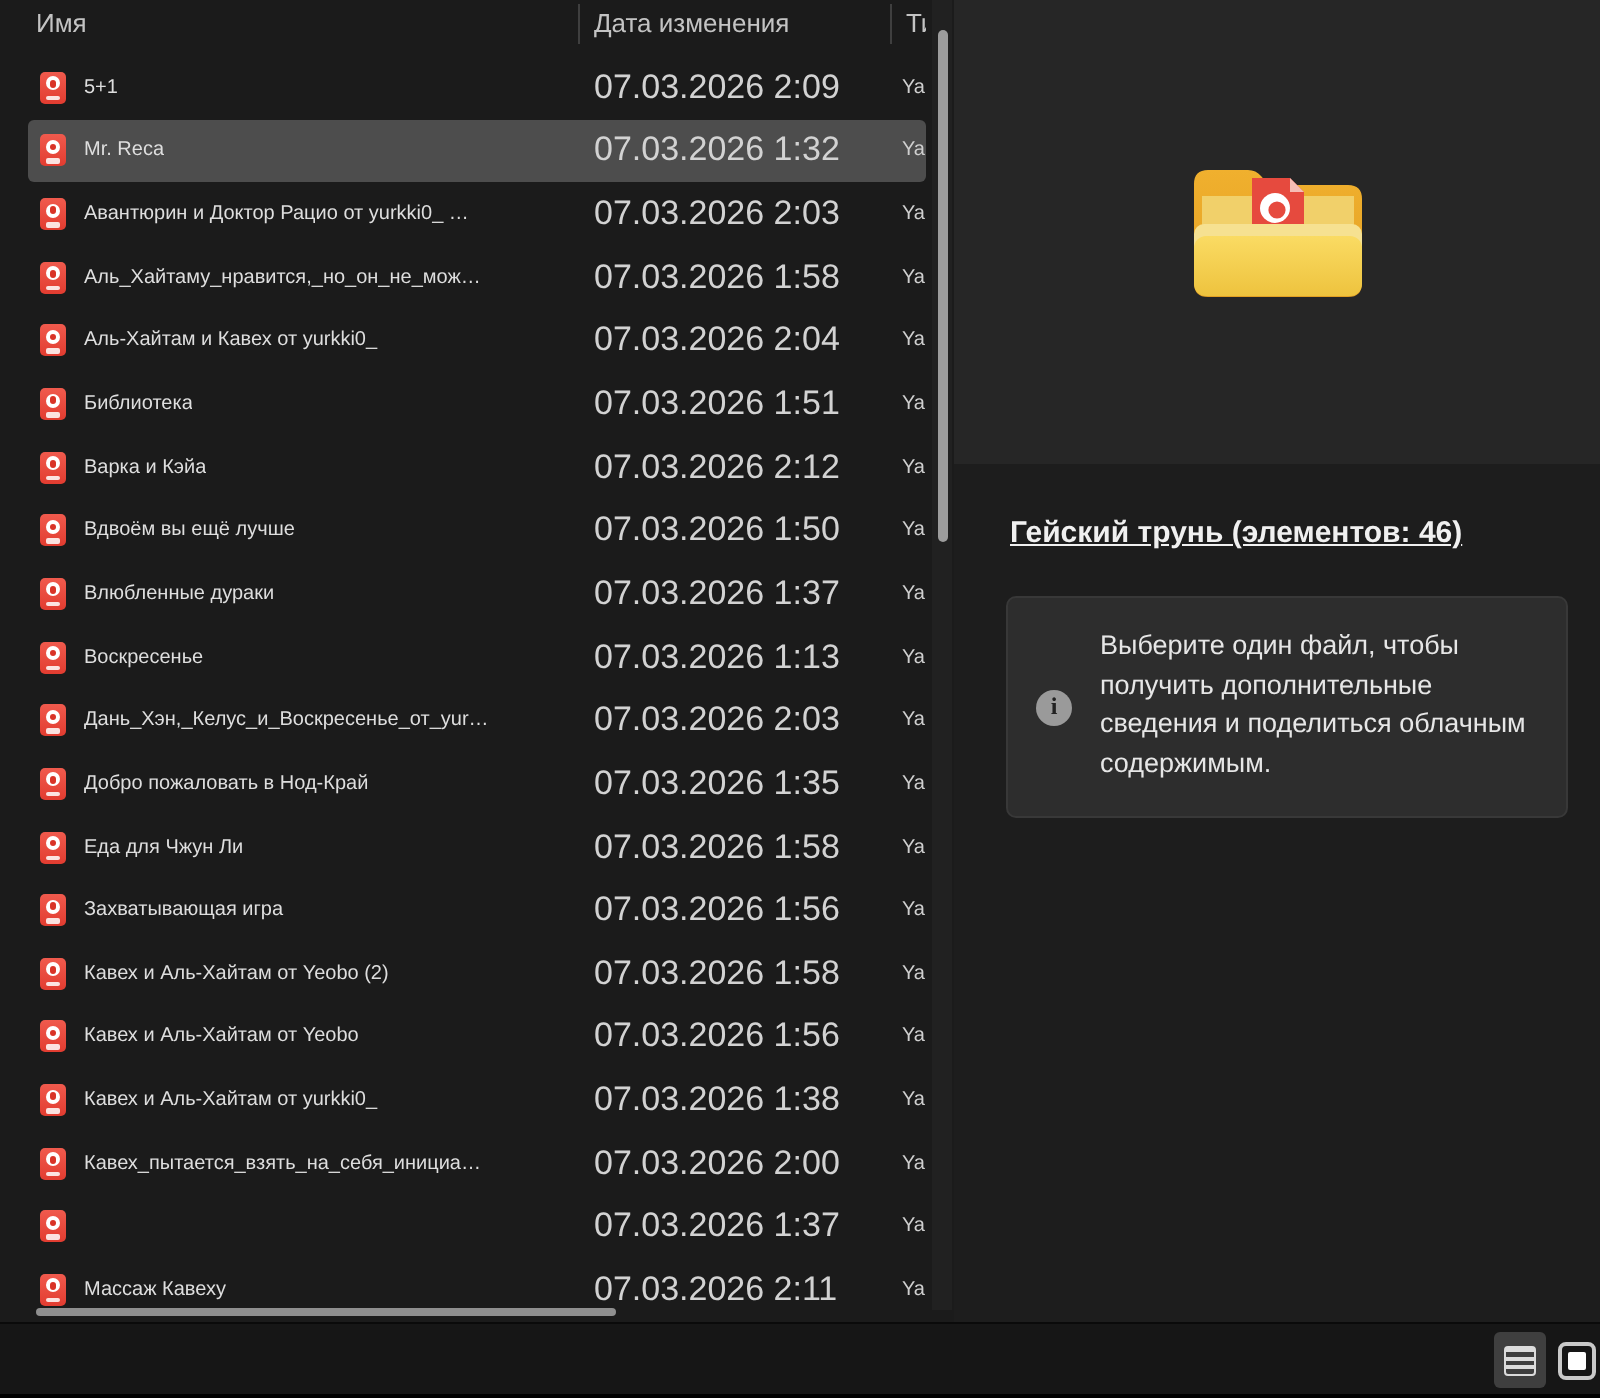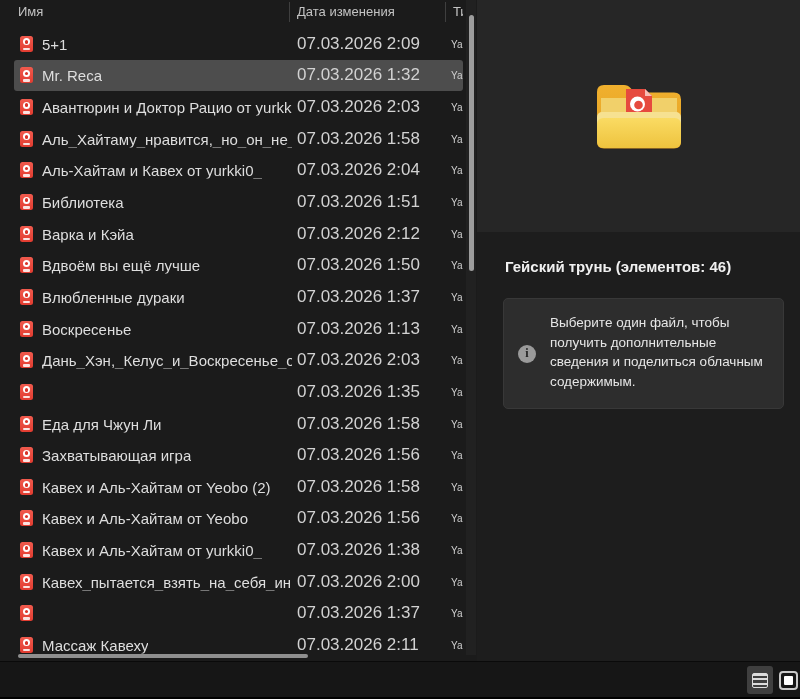"5+1" .cell-name { font-size: 15px -> 10px }
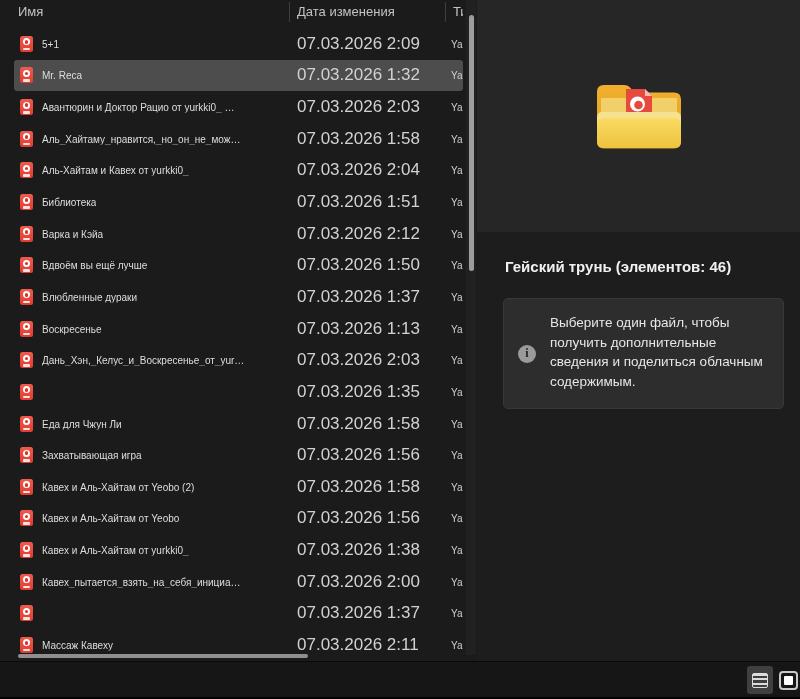"Гейский трунь (элементов: 46)" .pane-title { text-decoration: none -> underline }
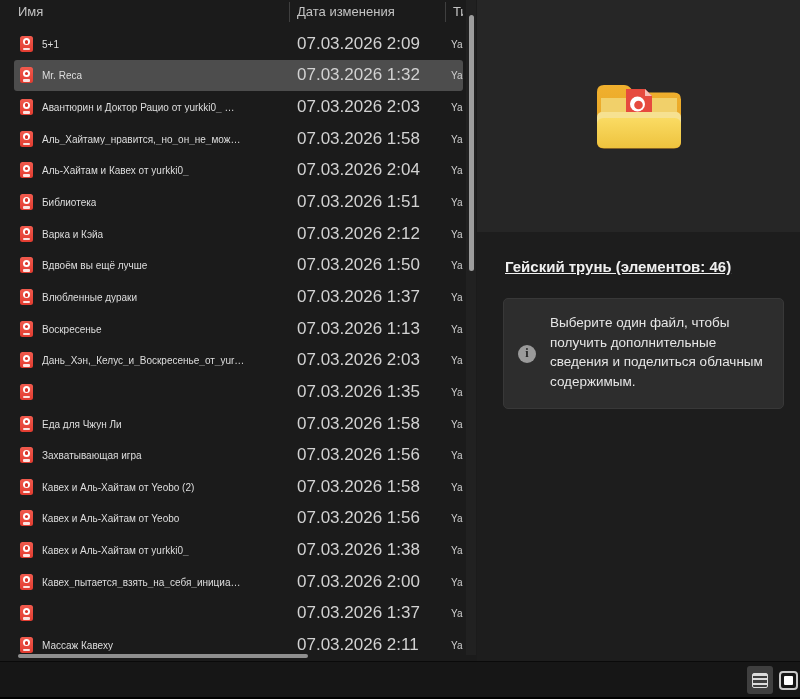"Добро пожаловать в Нод-Край" span.cell-name { html: none -> <span>Добро пожаловать в Нод-Край</span> }
